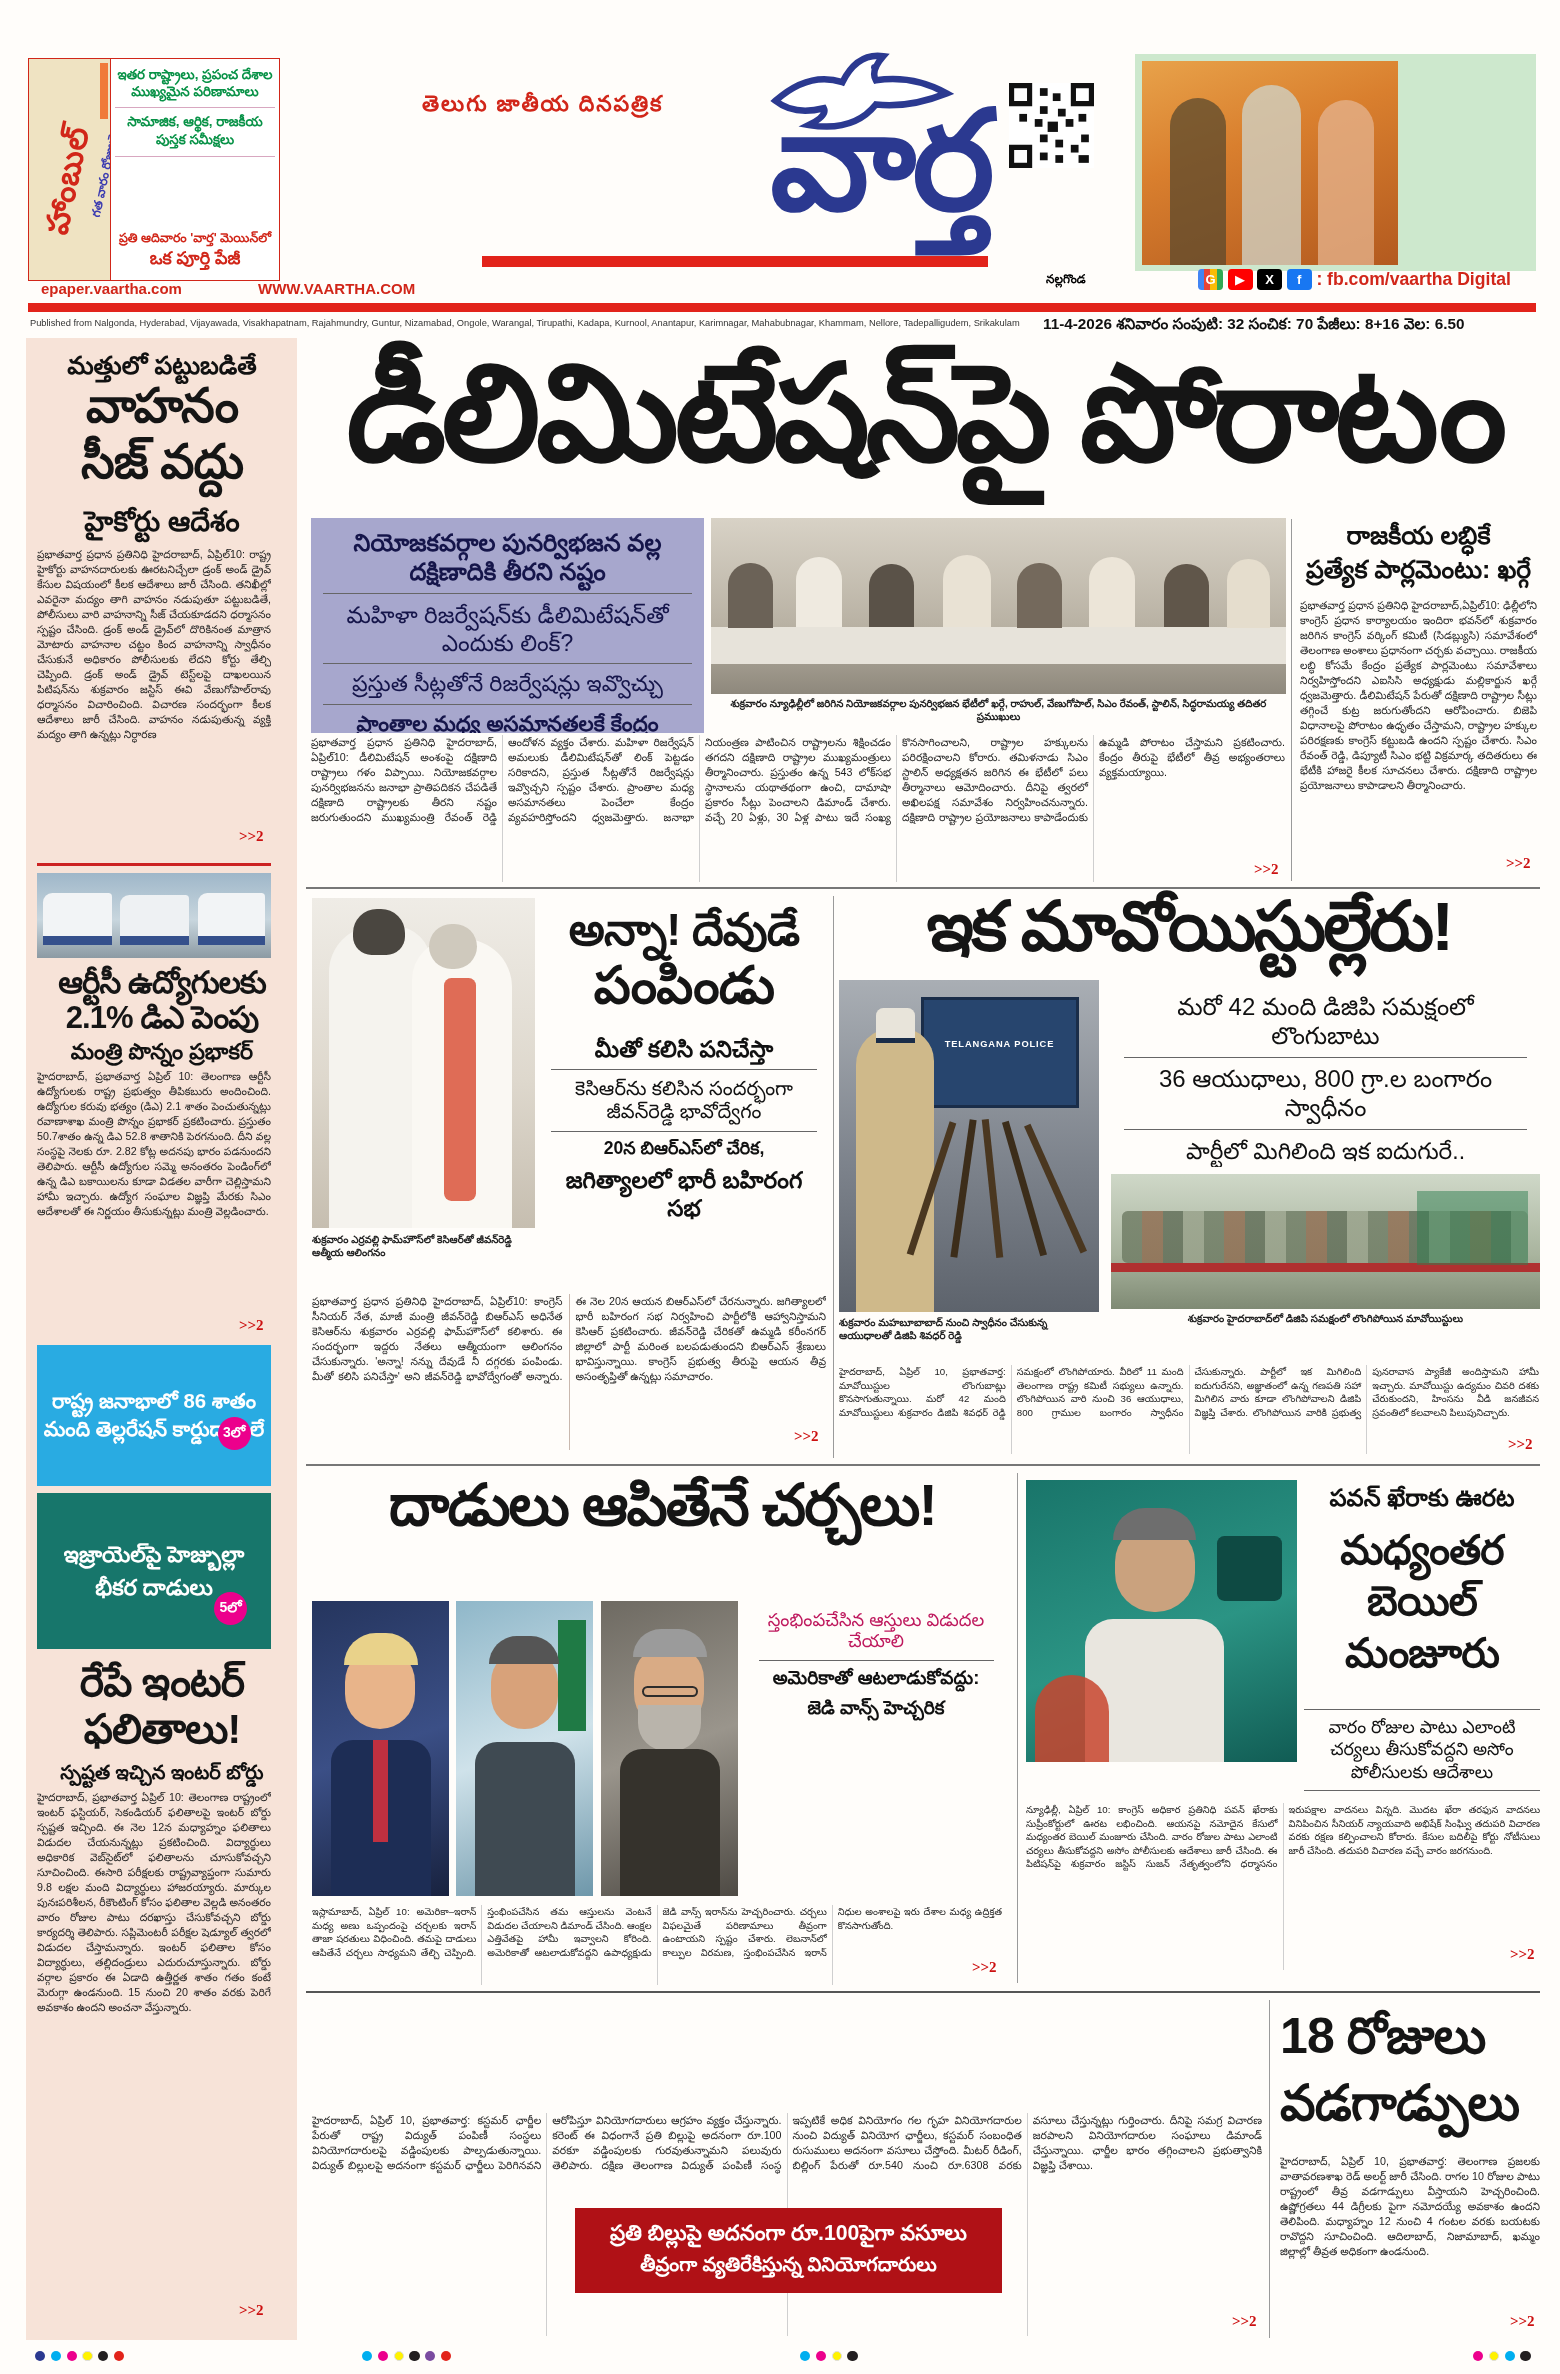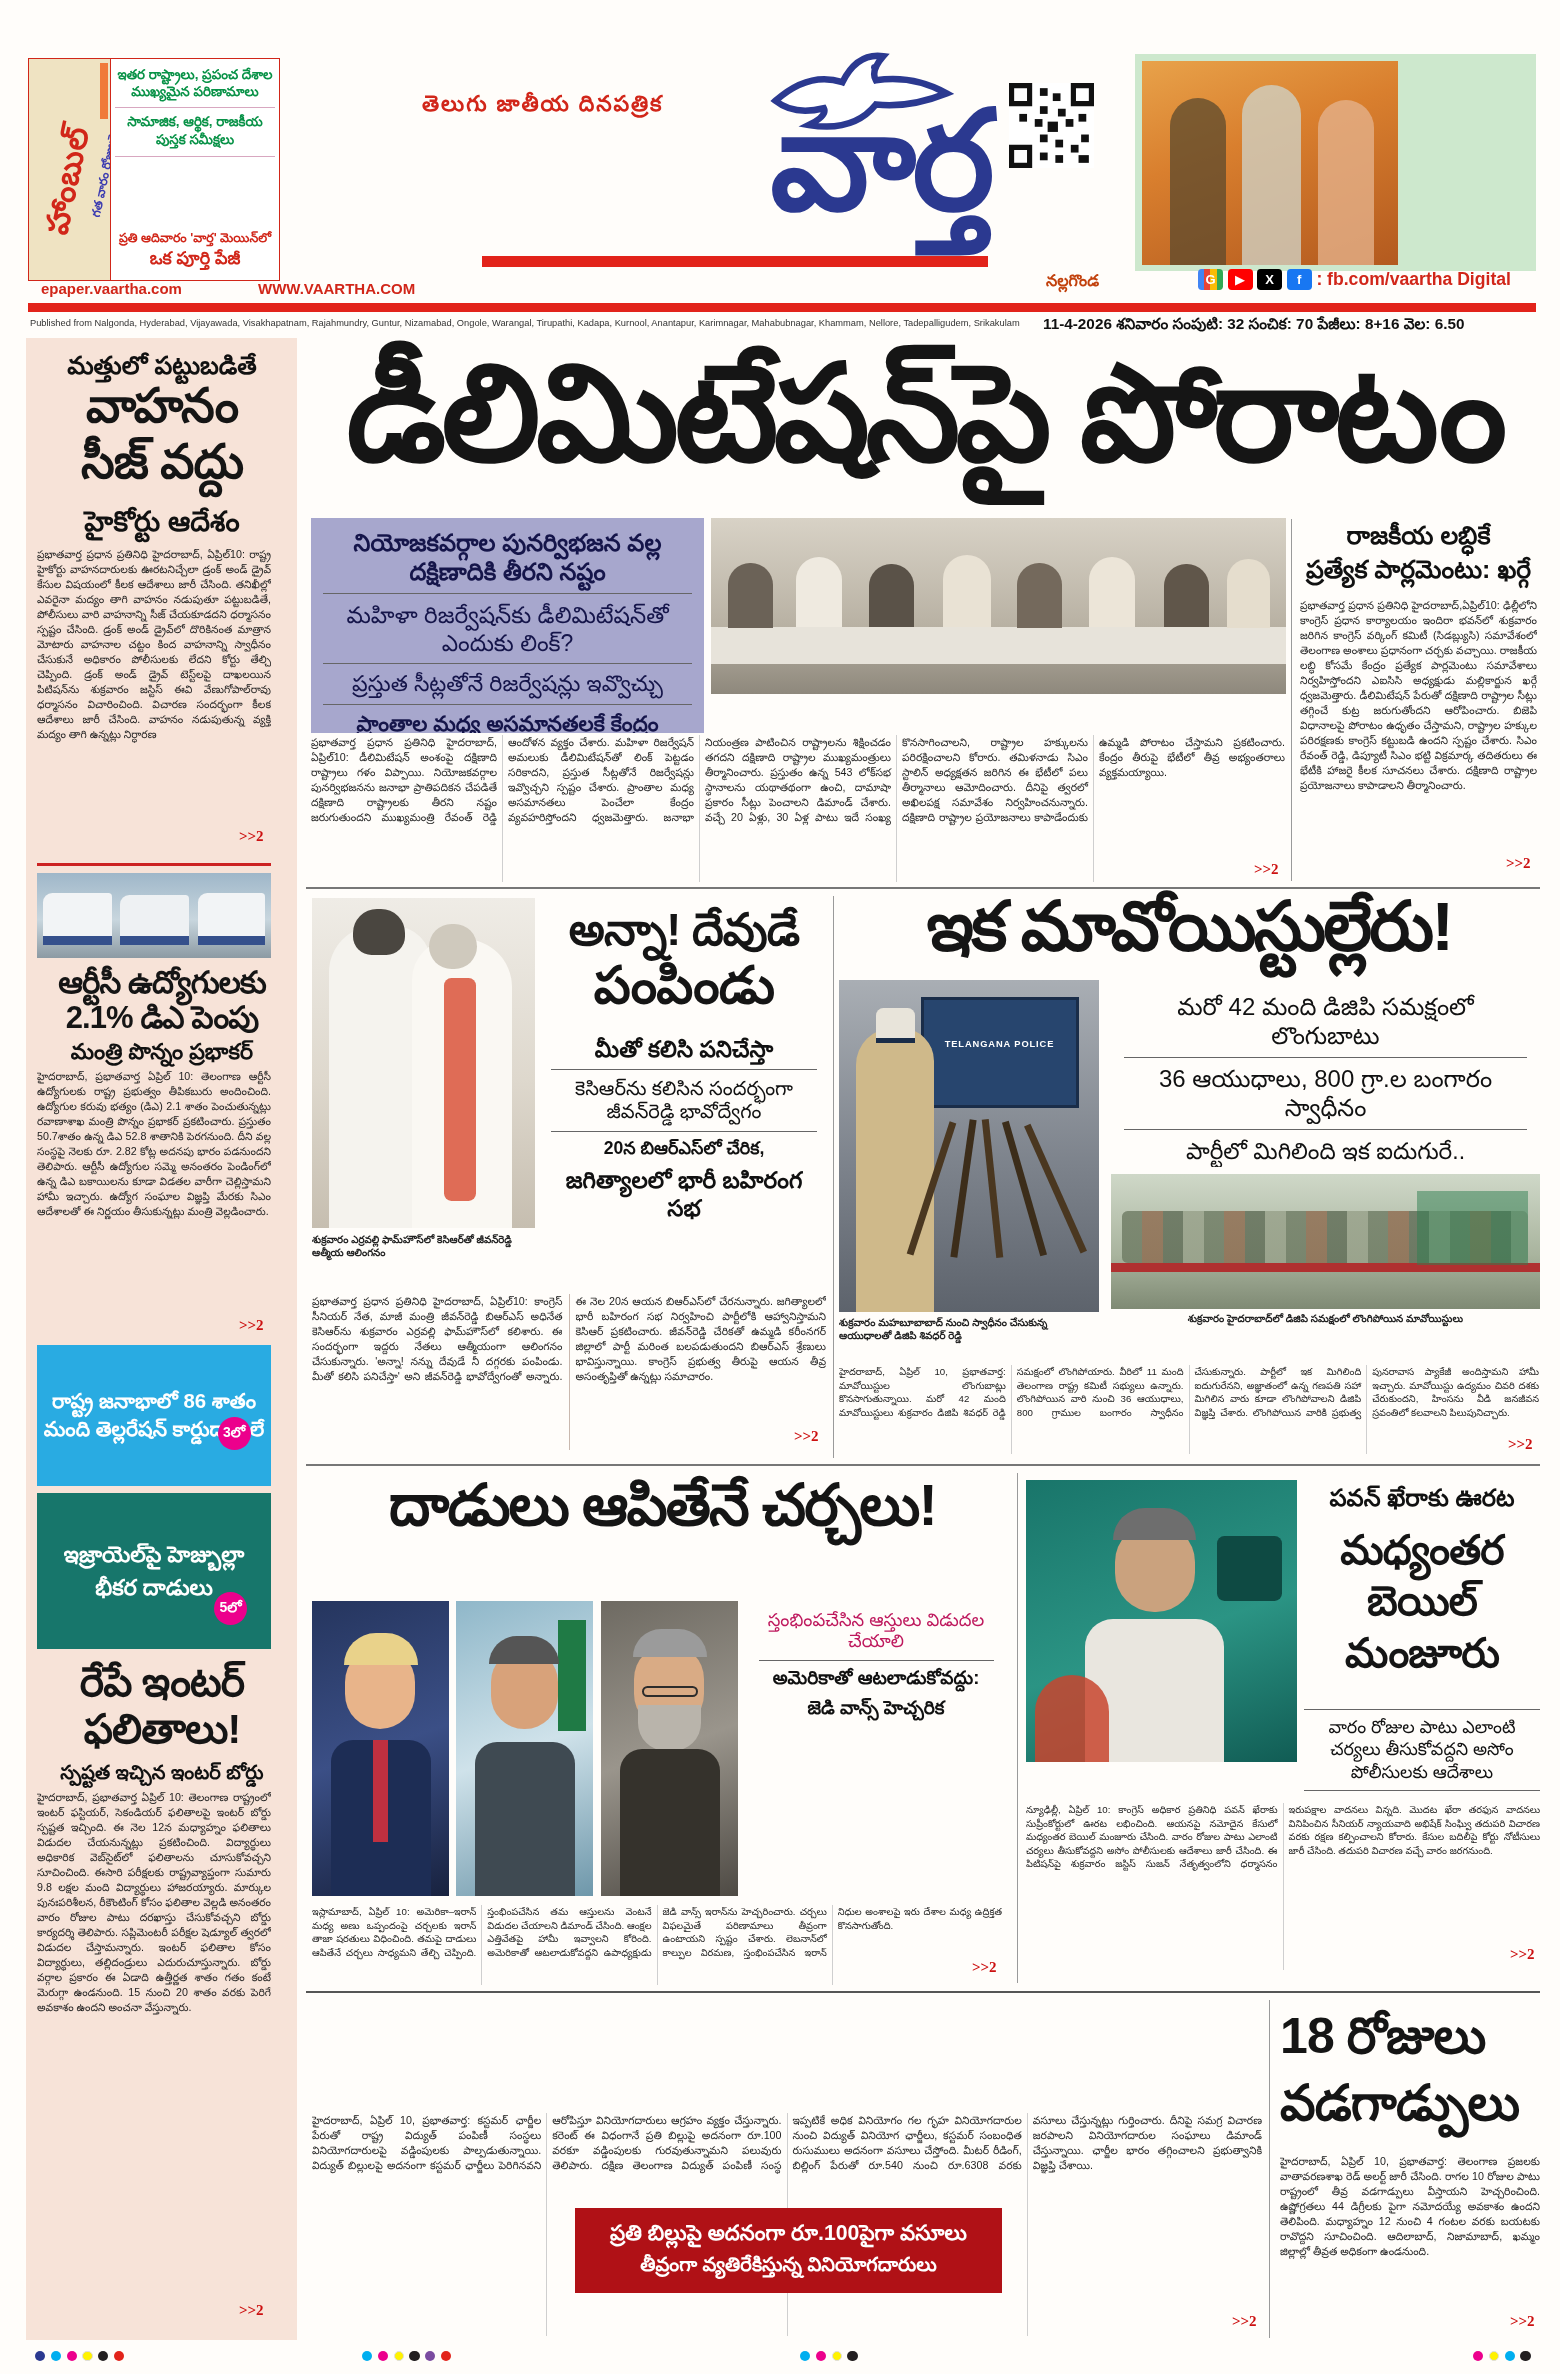"నల్లగొండ" div.abs { color: #c2410c -> #000000; font-size: 16px -> 12px }
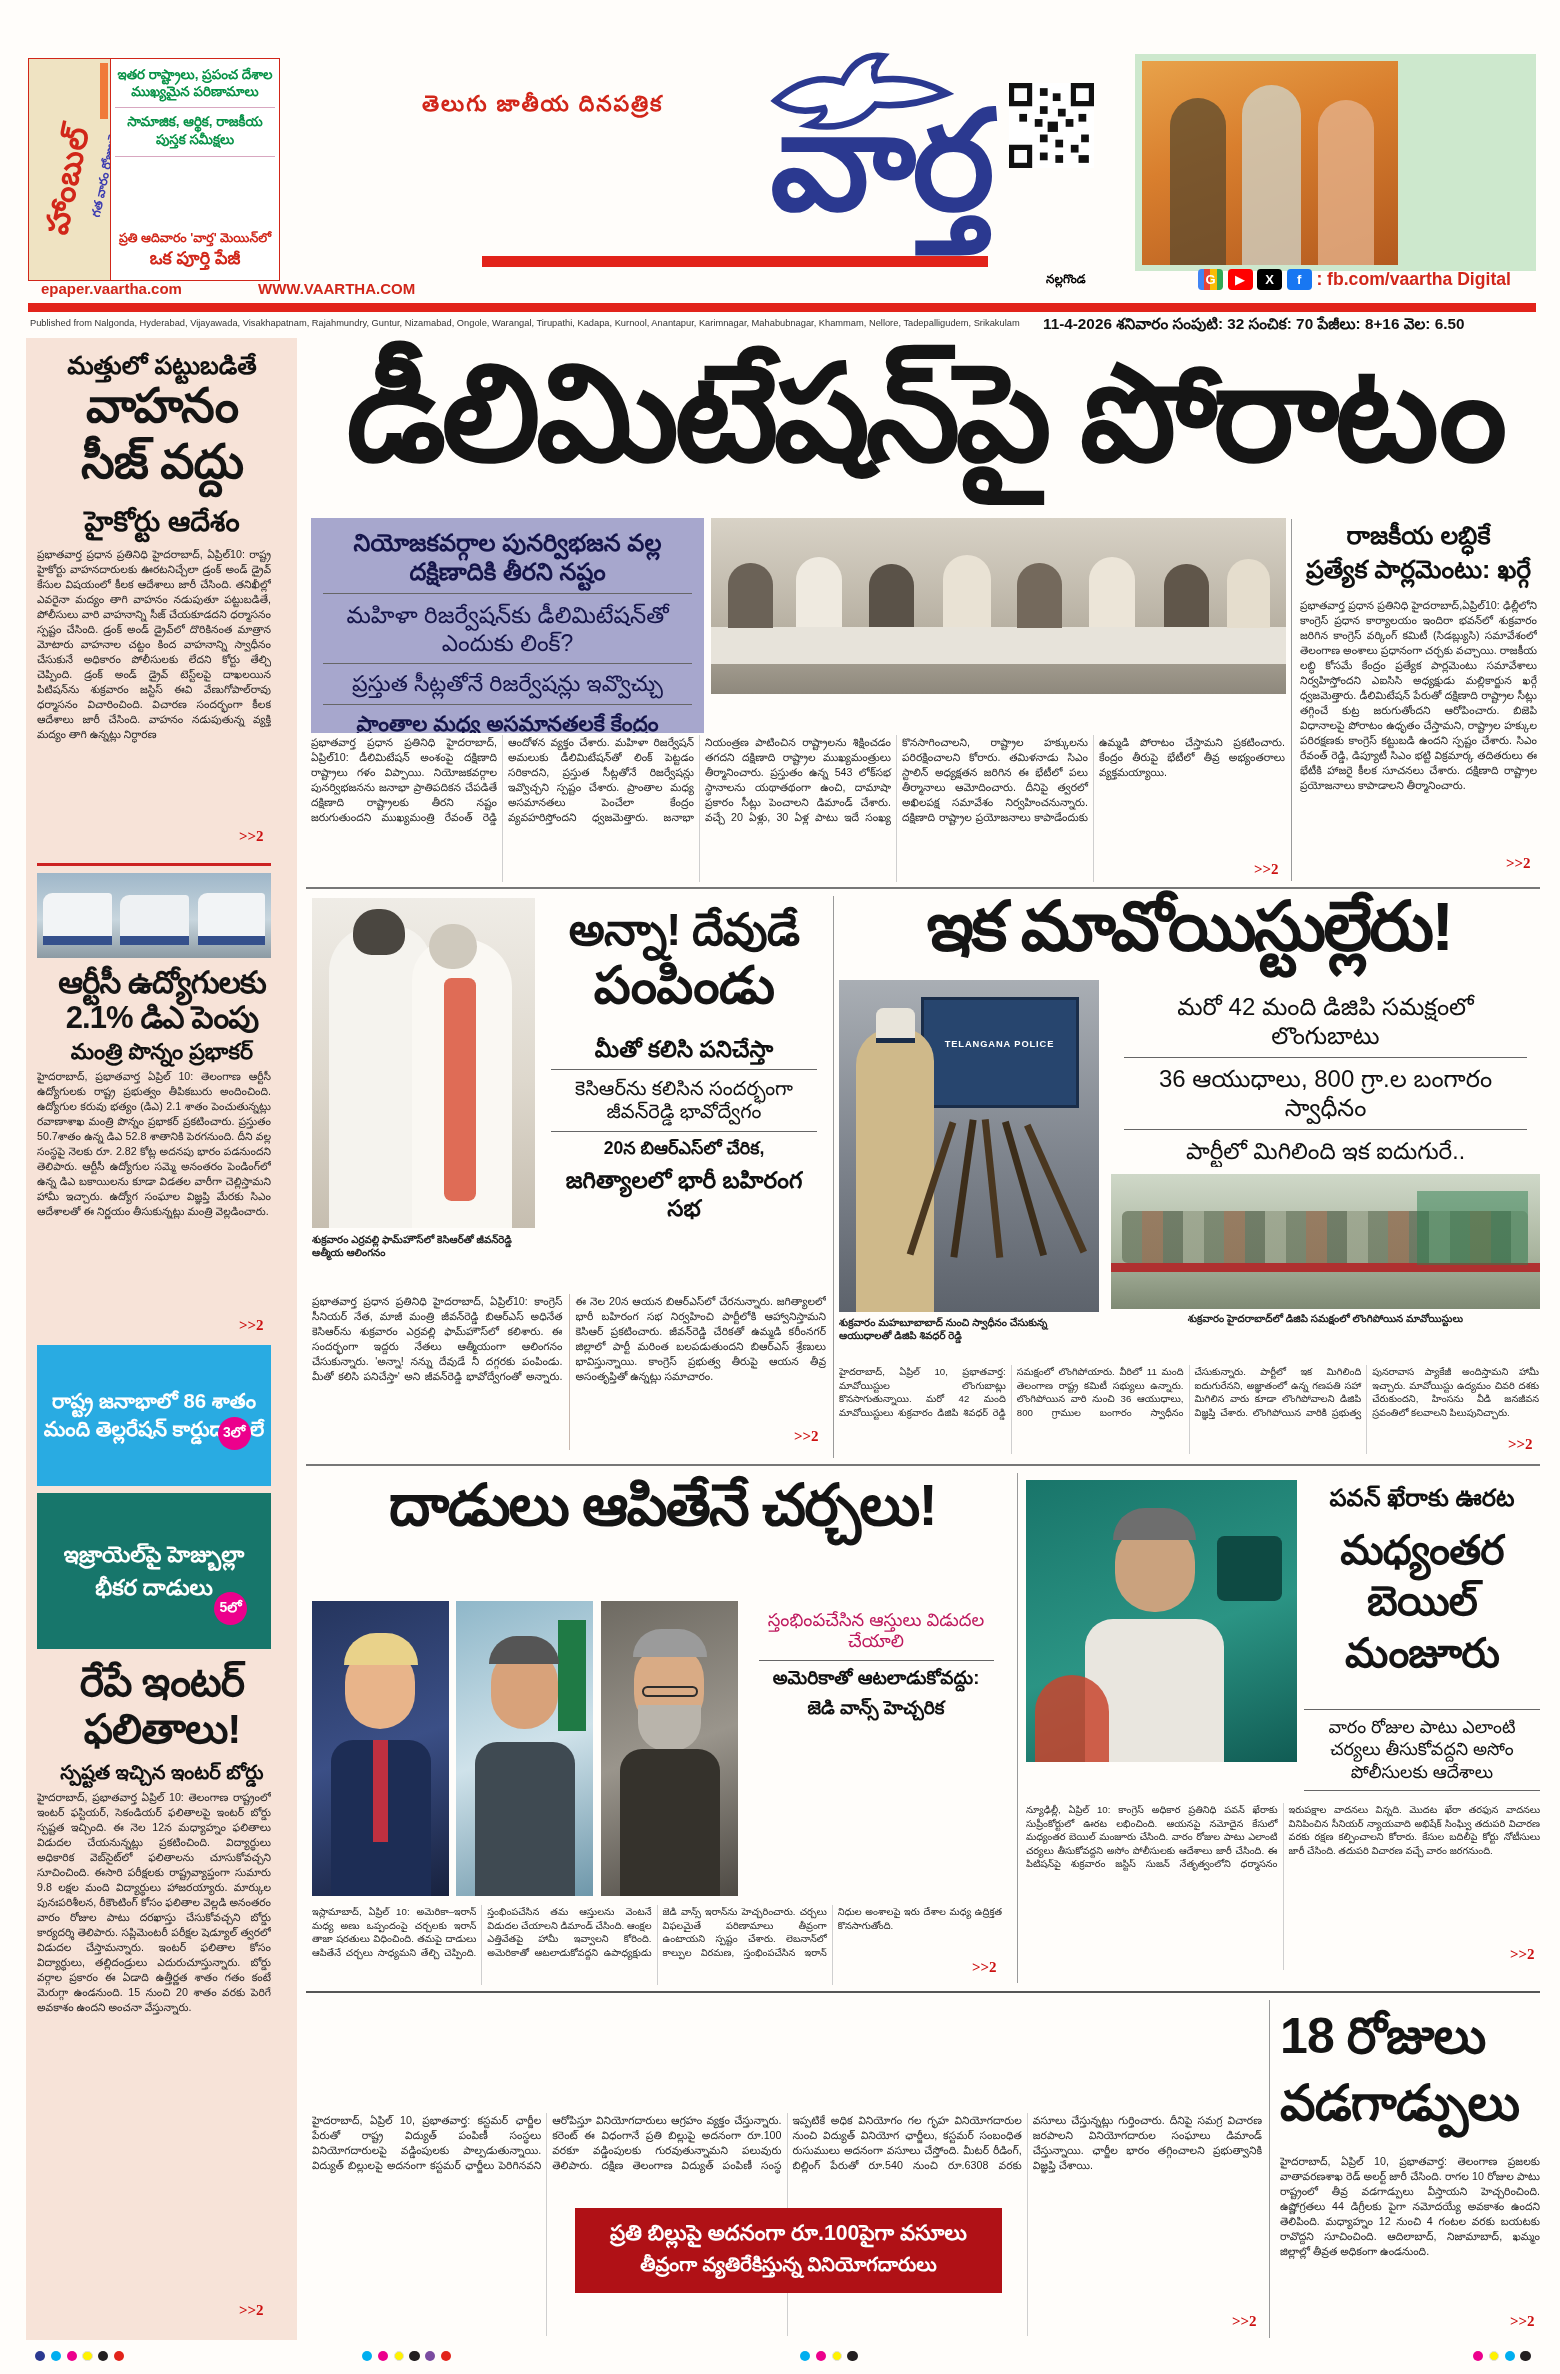"శుక్రవారం న్యూఢిల్లీలో జరిగిన" div.abs { html: none -> <div>శుక్రవారం న్యూఢిల్లీలో జరిగిన నియోజకవర్గాల పునర్విభజన భేటీలో ఖర్గే, రాహుల్, వేణుగోపాల్, సిఎం రేవంత్, స్టాలిన్, సిద్ధరామయ్య తదితర ప్రముఖులు</div> }
